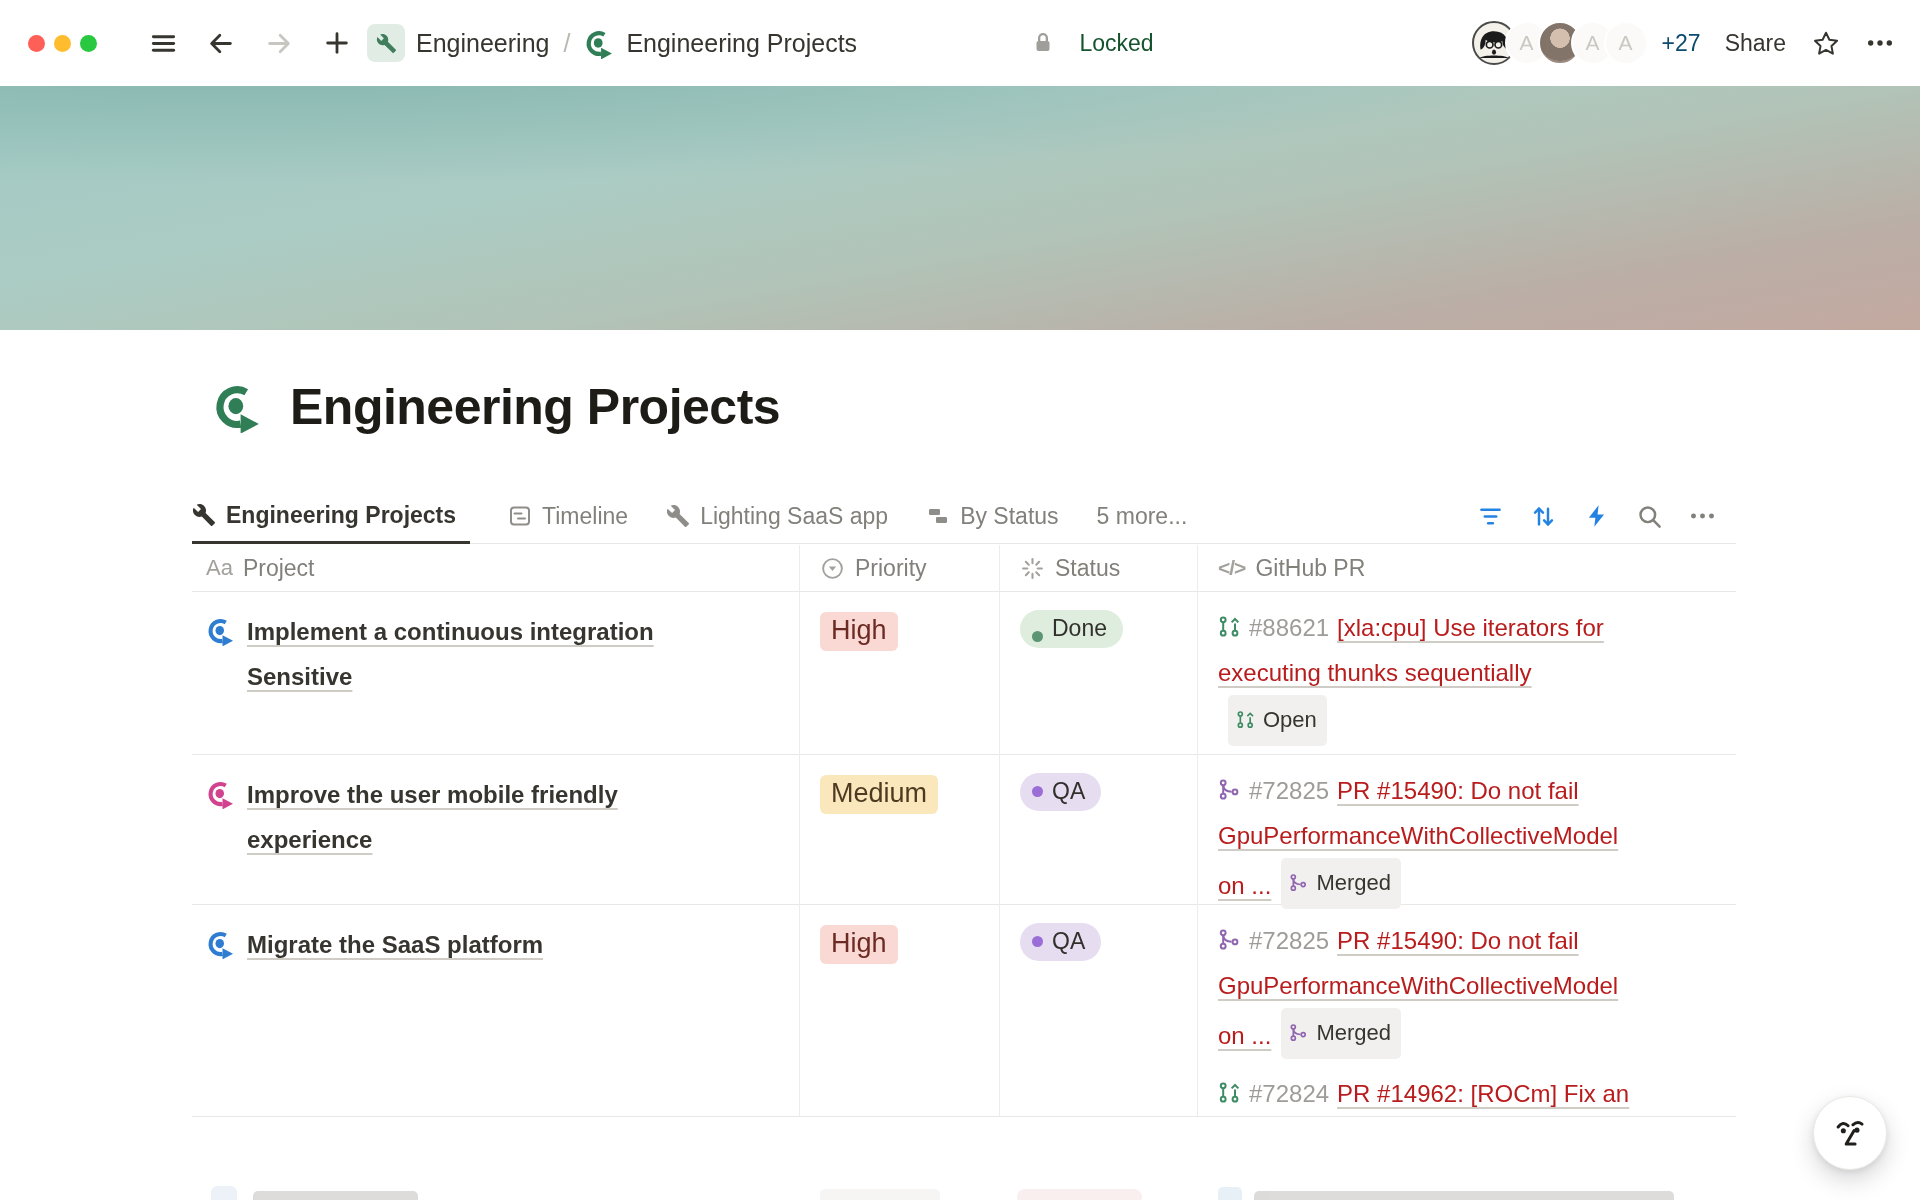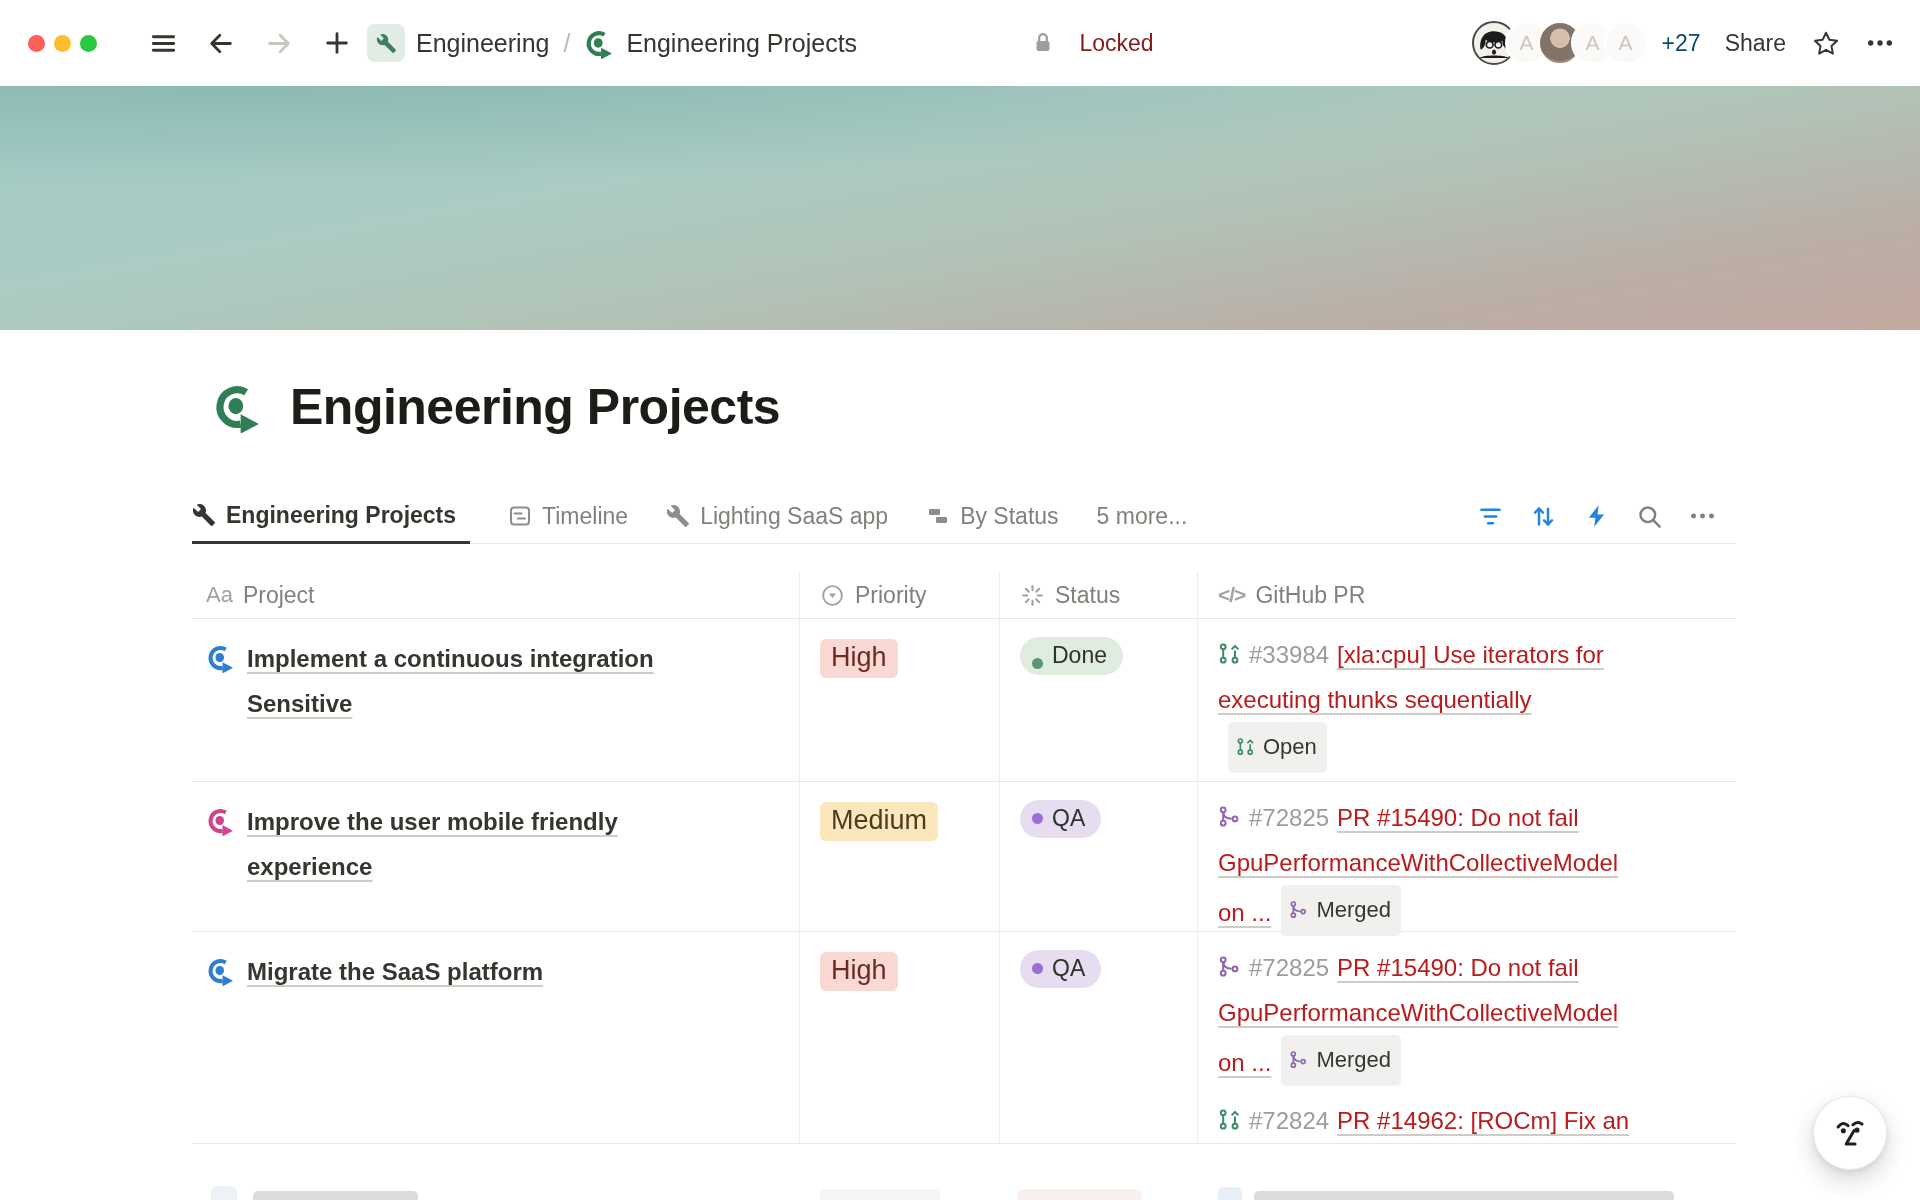"Locked" .lockwrap { color: #7f1d1d -> #14532d }
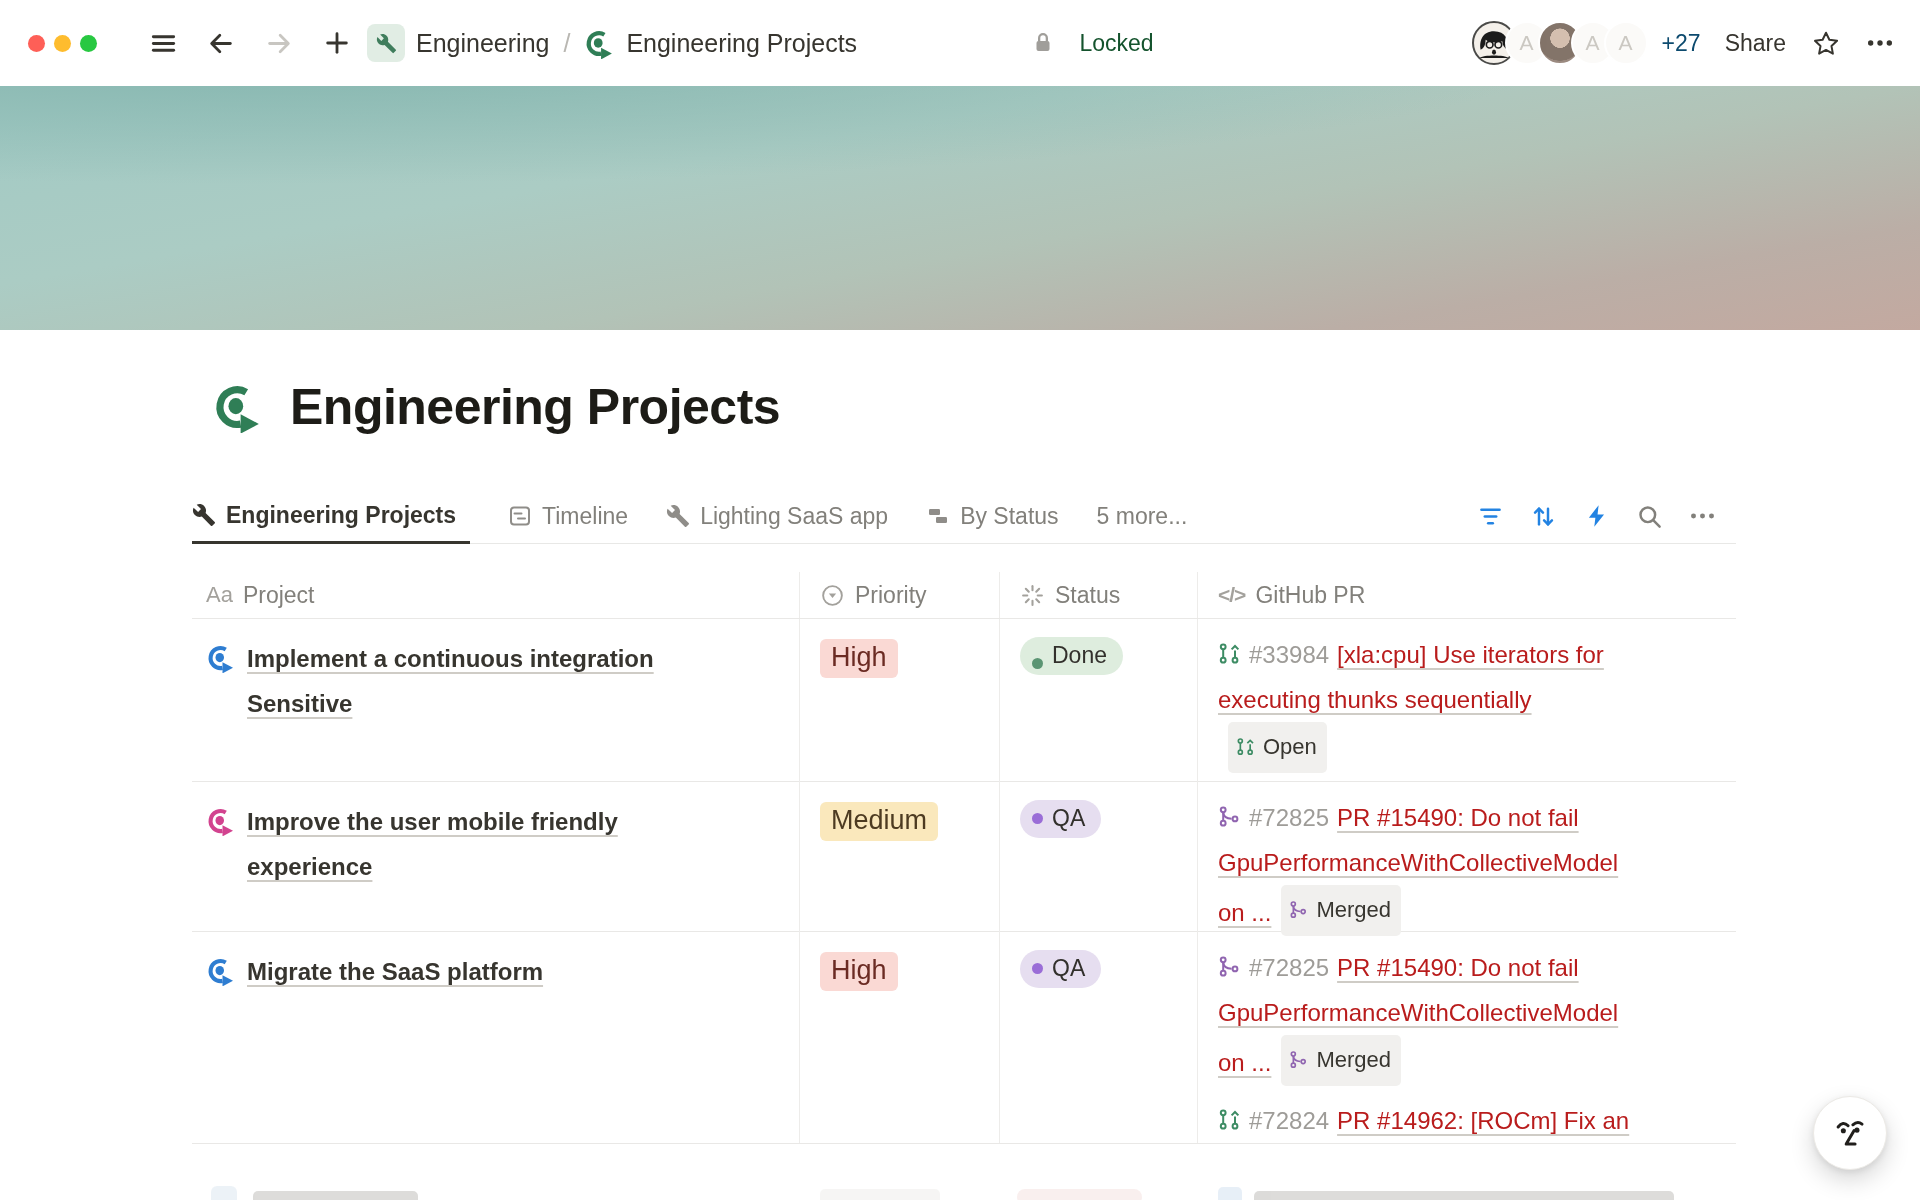"Aa" .thead { margin-top: 27px -> none }
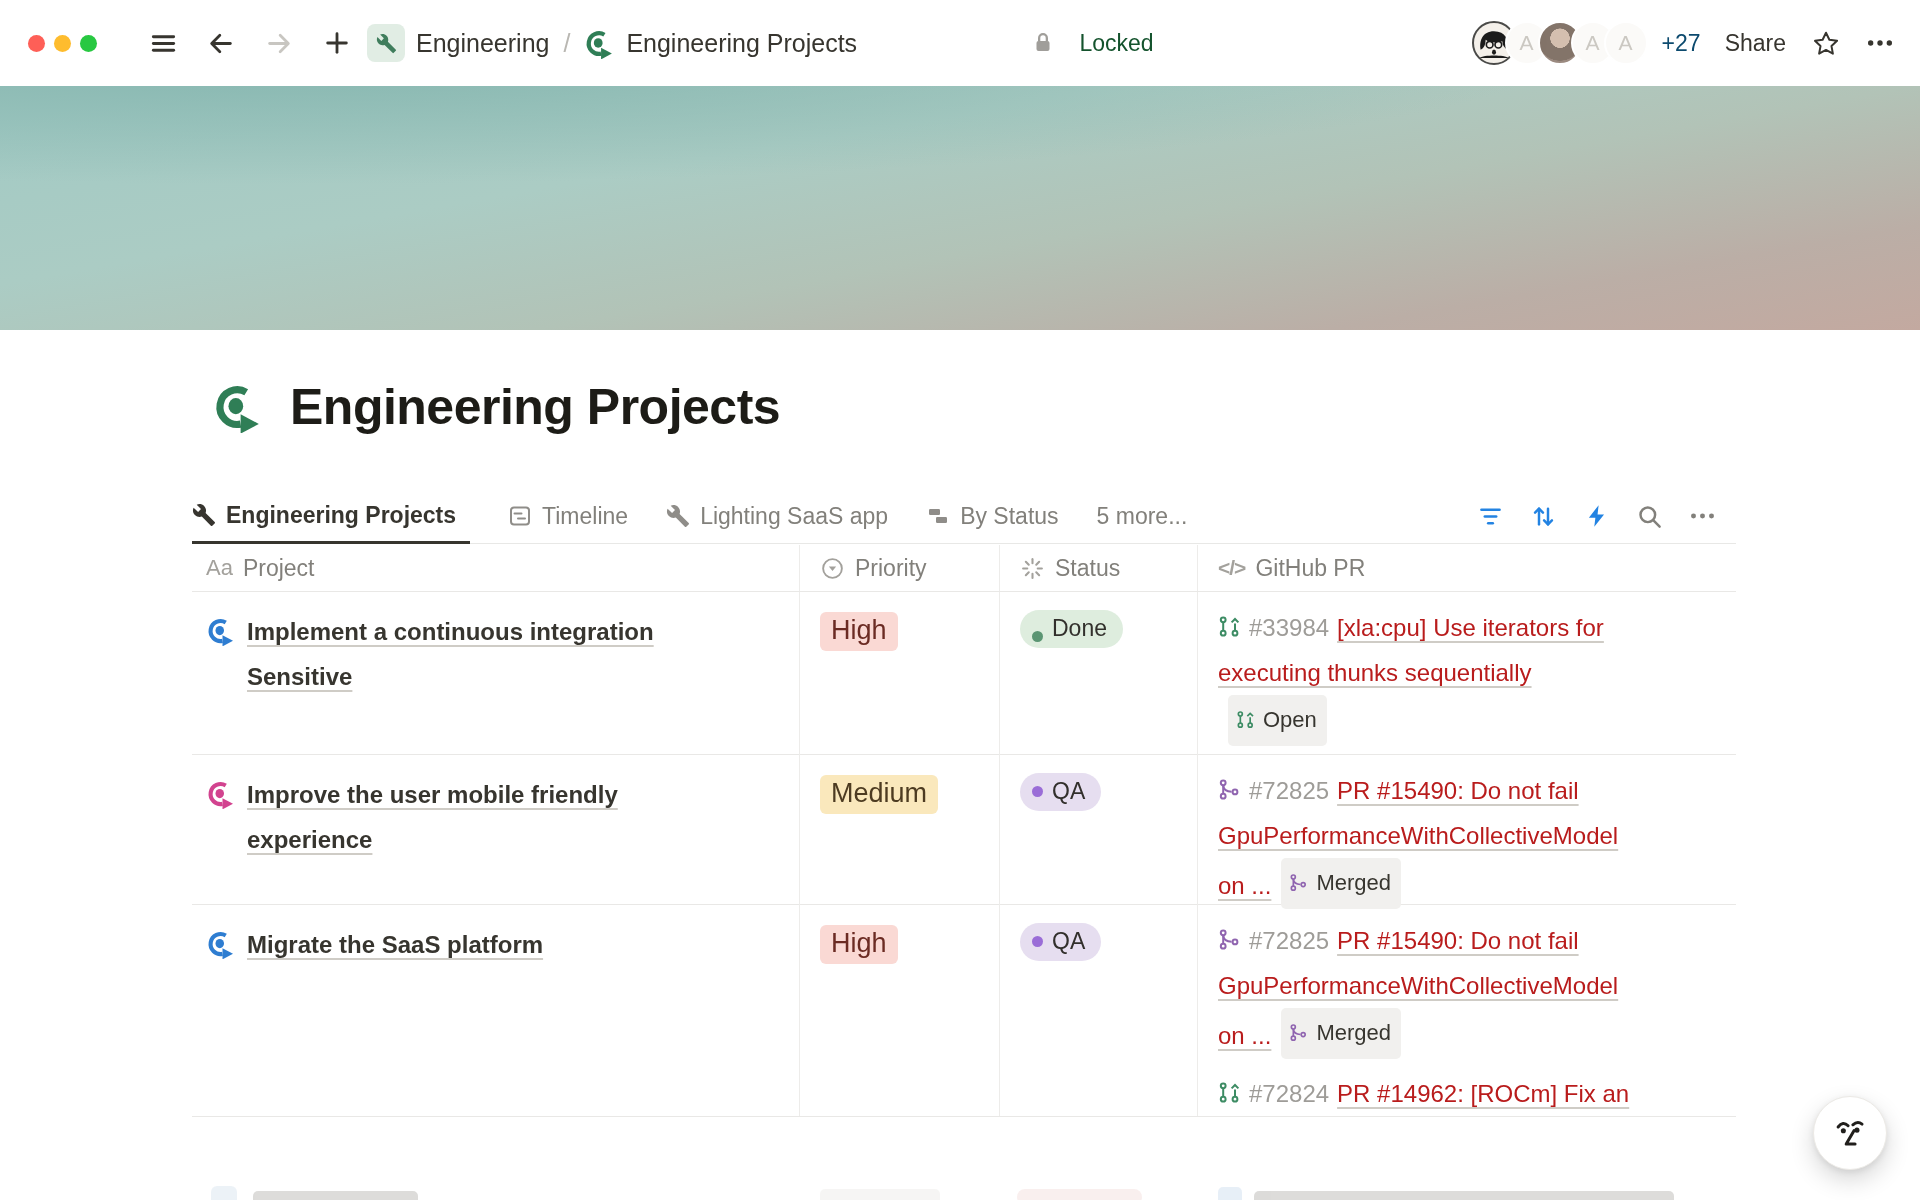"#33984" span.pr-num { text: 33984 -> 88621 }
